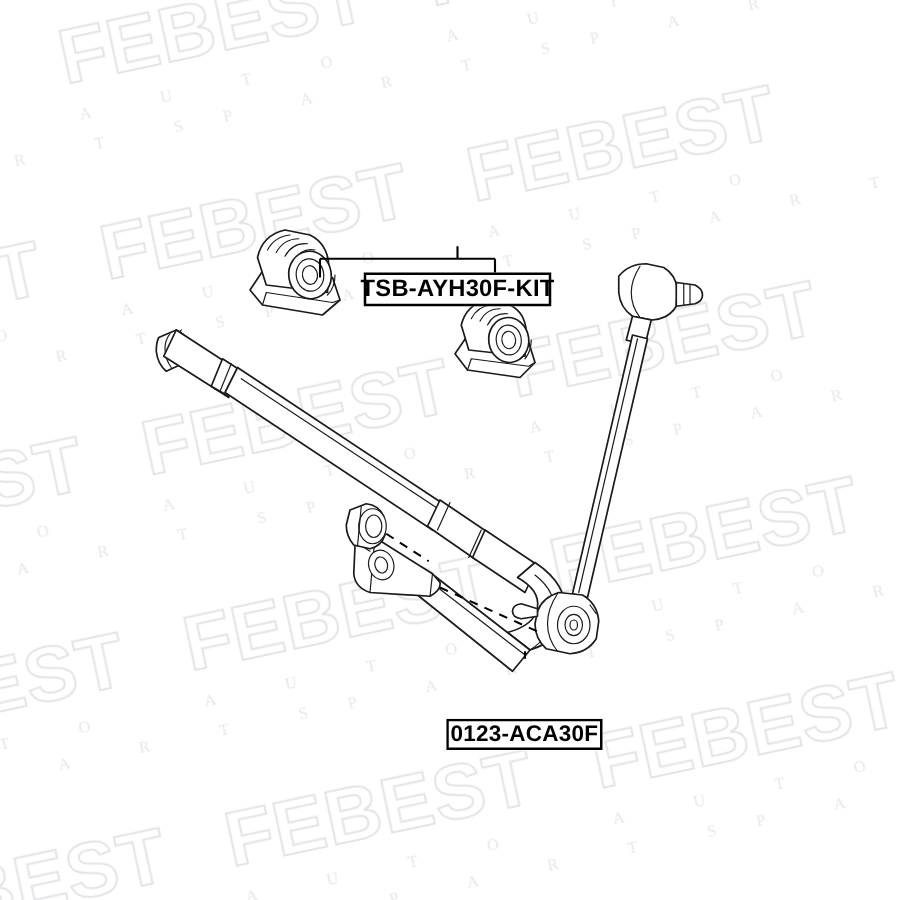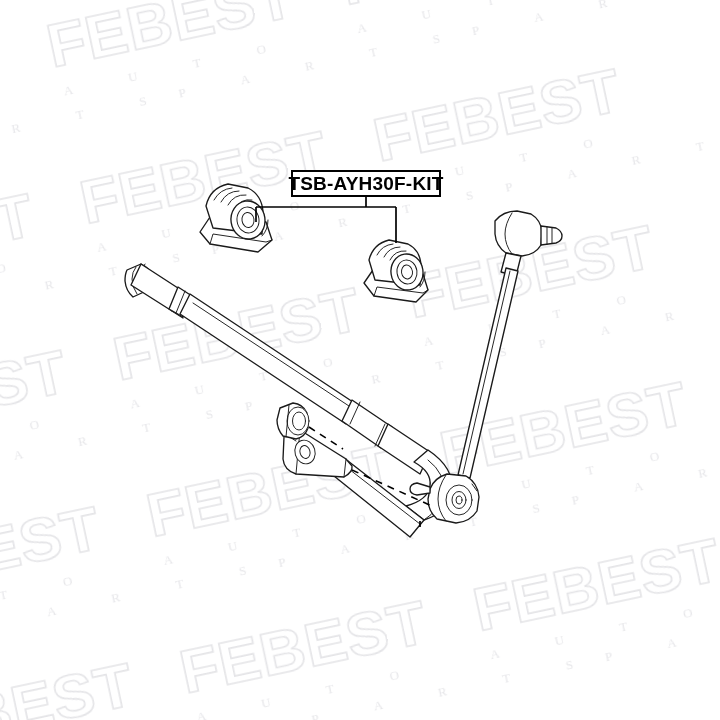"TSB-AYH30F-KIT" .label-box { margin-top: none -> 48px }
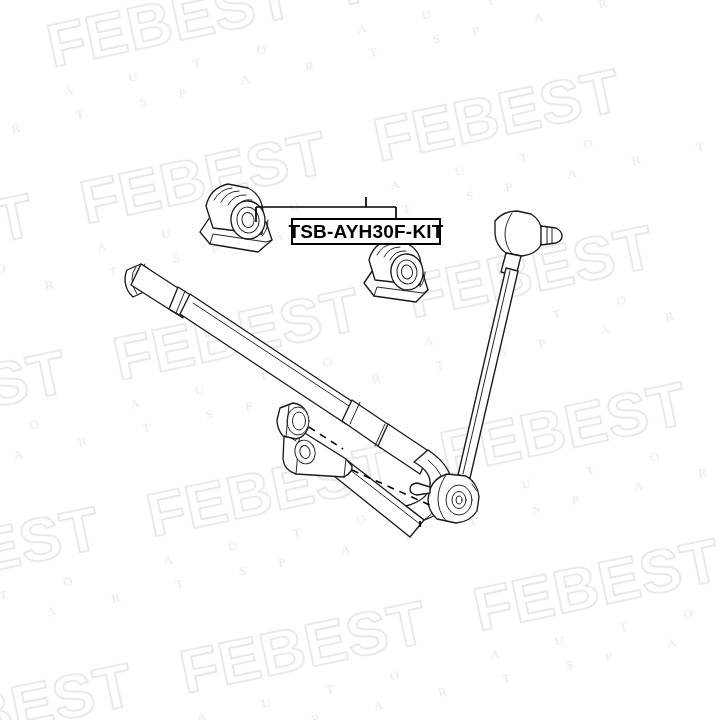"0123-ACA30F" div.label-box { html: none -> <div>0123-ACA30F</div> }
